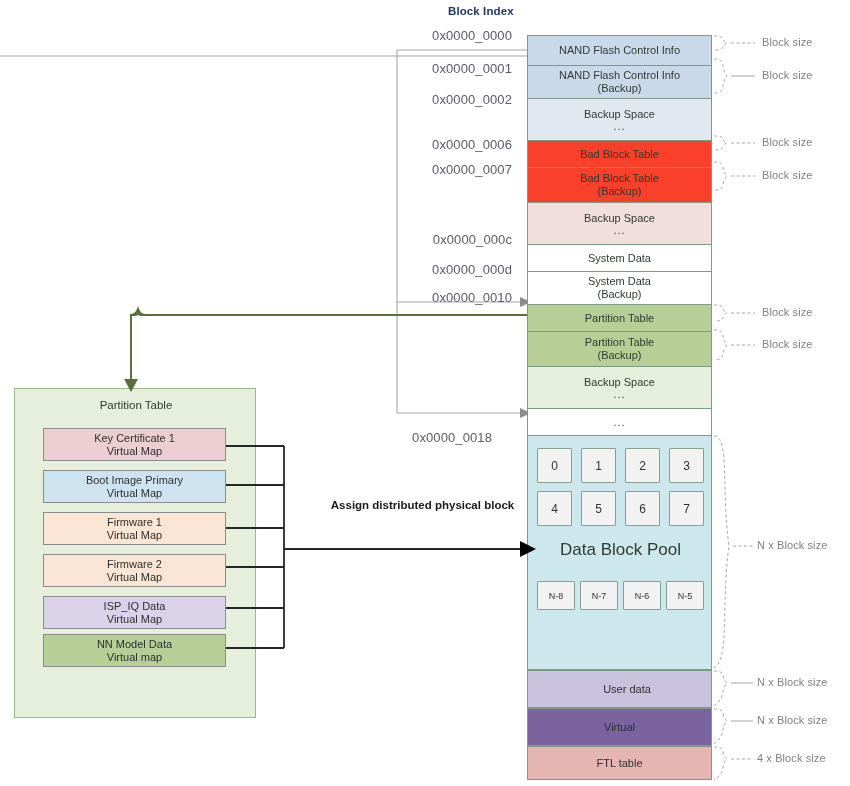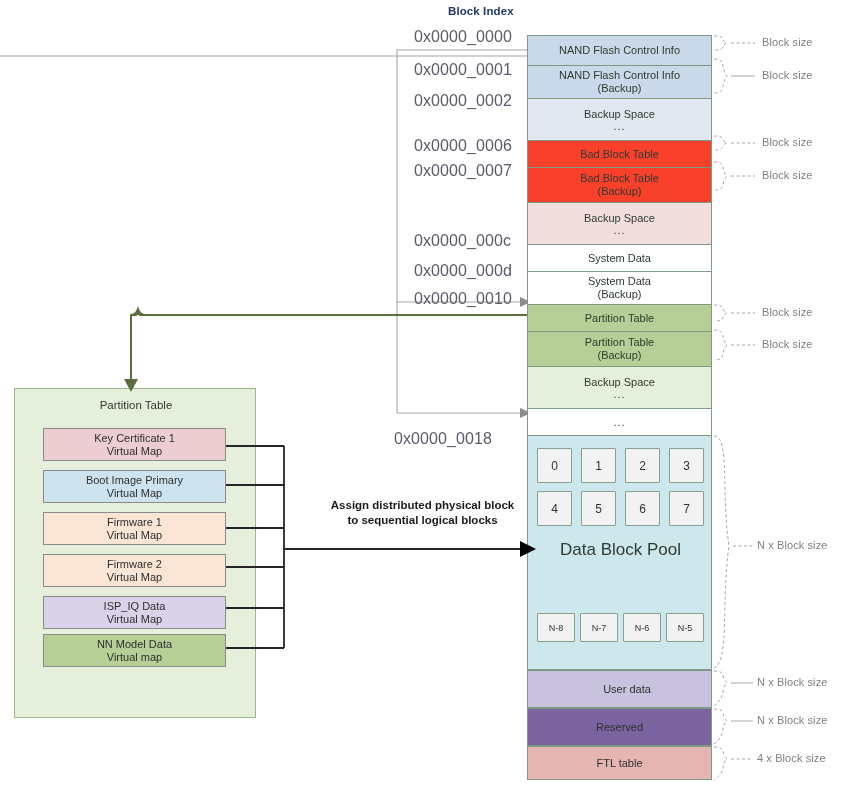"0x0000_0000" .idx { font-size: 16px -> 13px; text-align: none -> right }
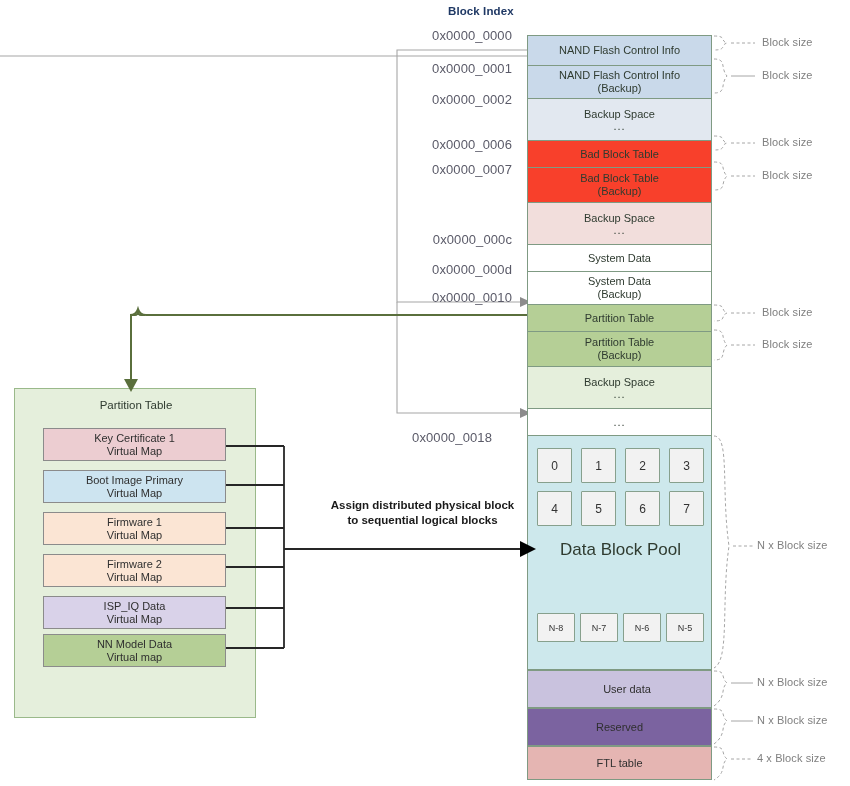"to sequential logical blocks" div { html: <div>to sequential logical blocks</div> -> none }
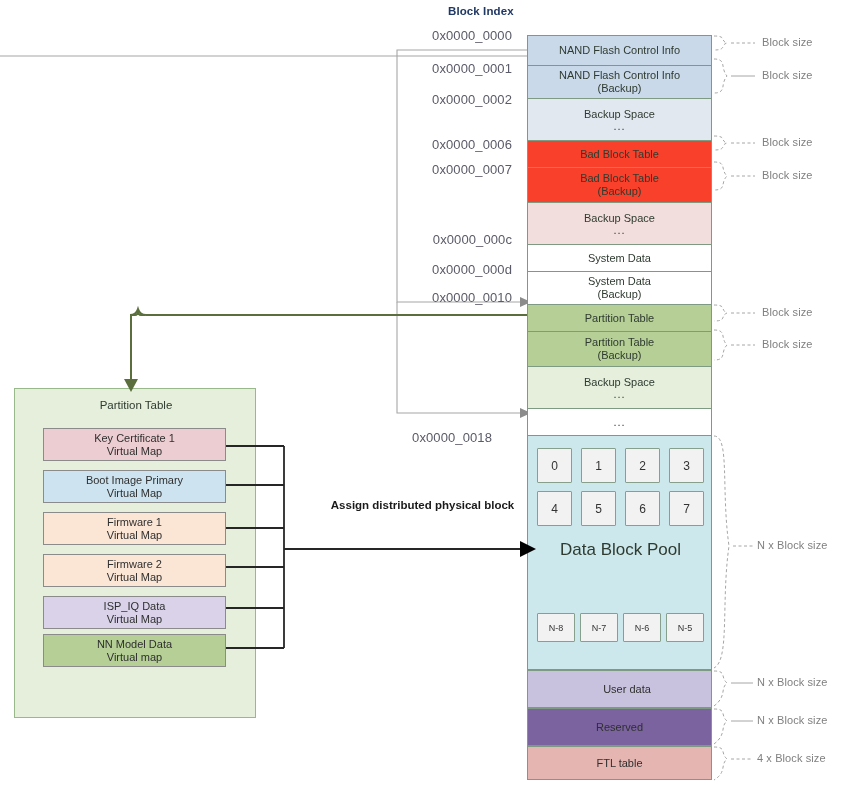"N-8" .cell.sm { margin-top: 32px -> none }
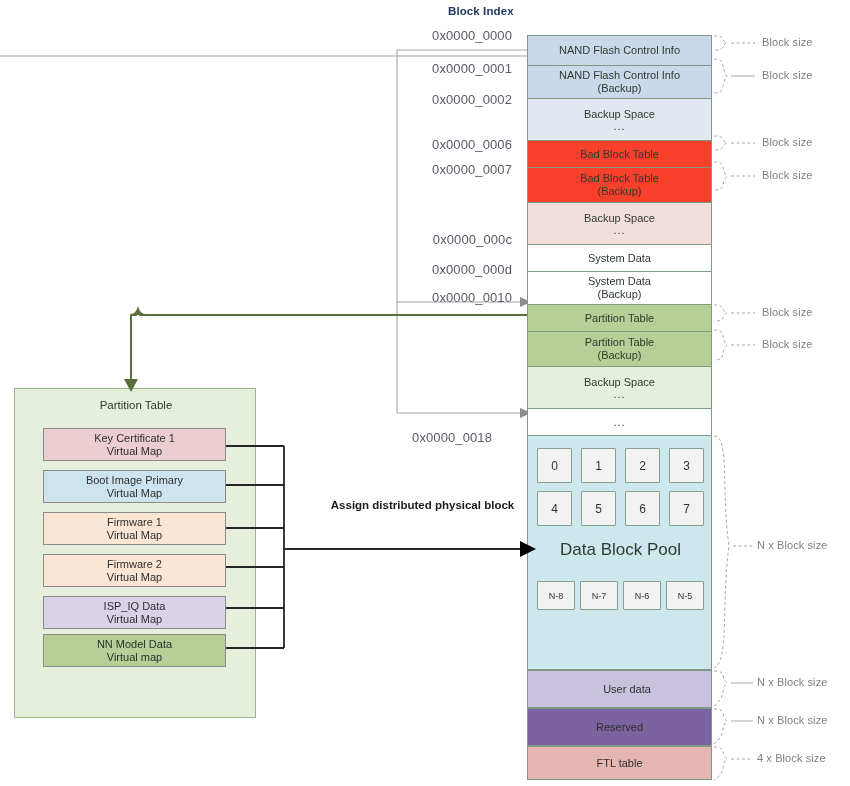"Reserved" span { text: Reserved -> Virtual }
